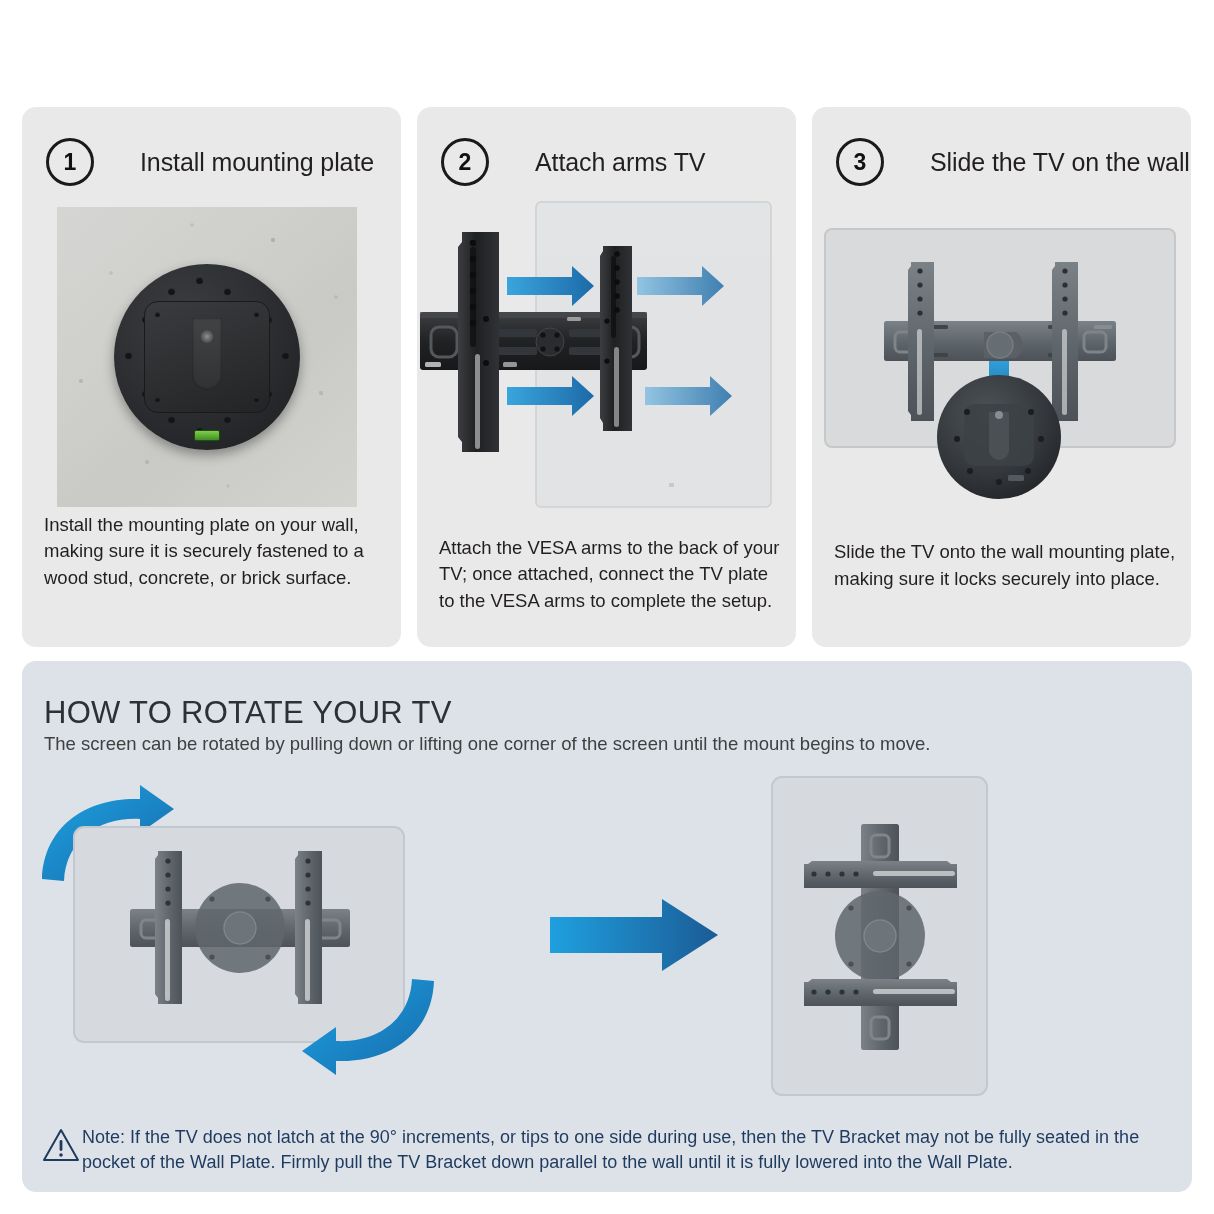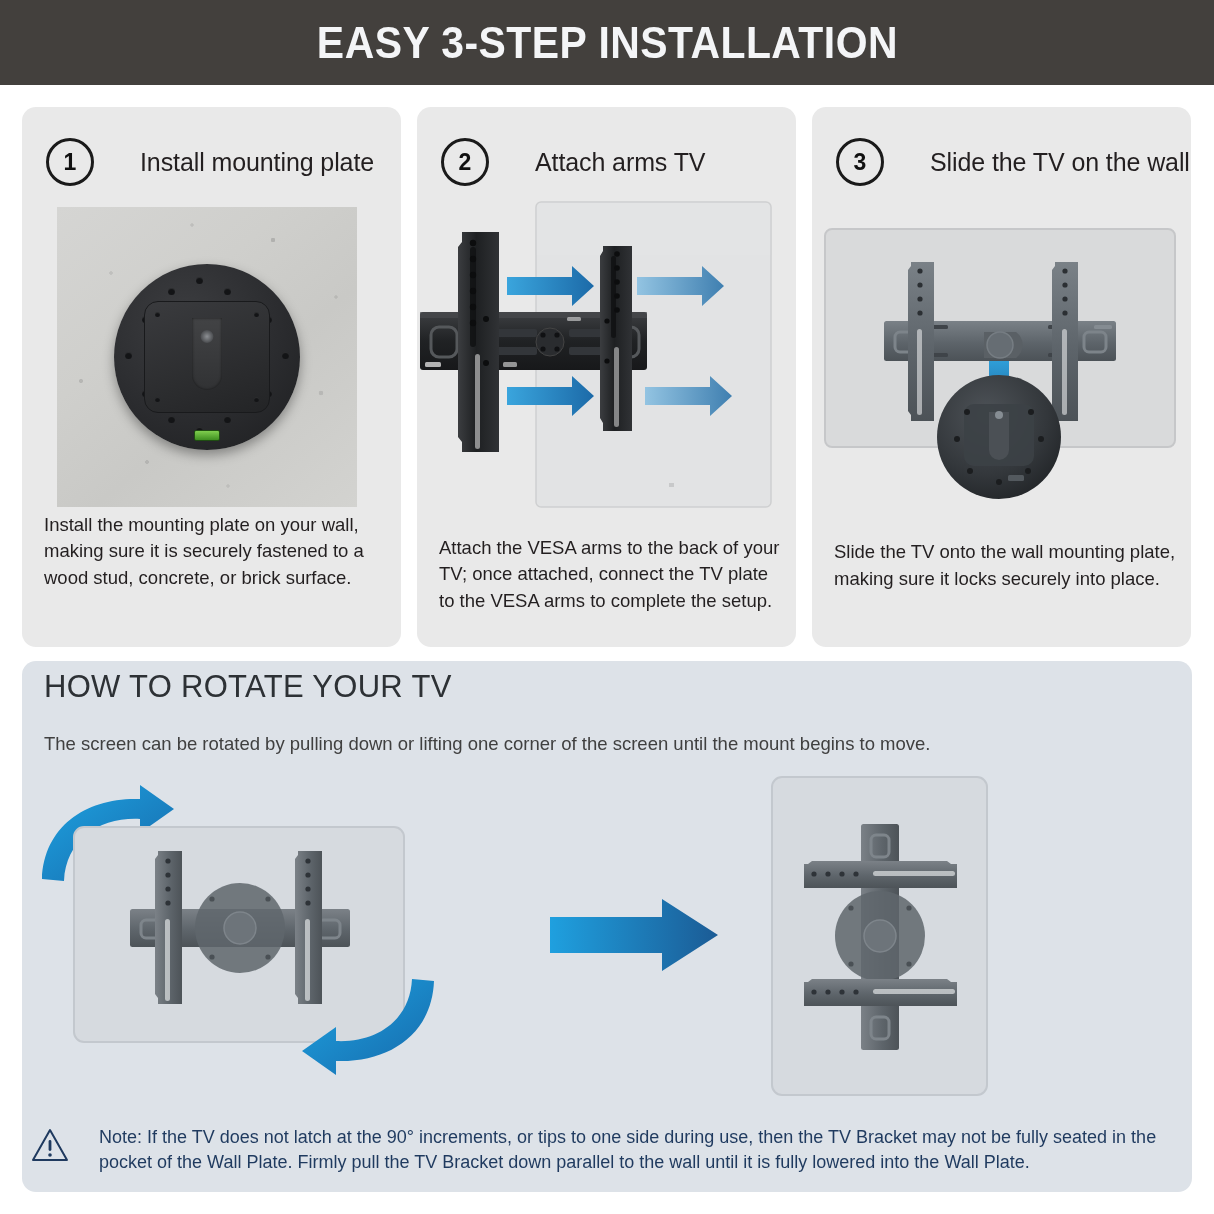"EASY 3-STEP INSTALLATION" div.header { html: <div> <div>EASY 3-STEP INSTALLATION</div> </div> -> none }
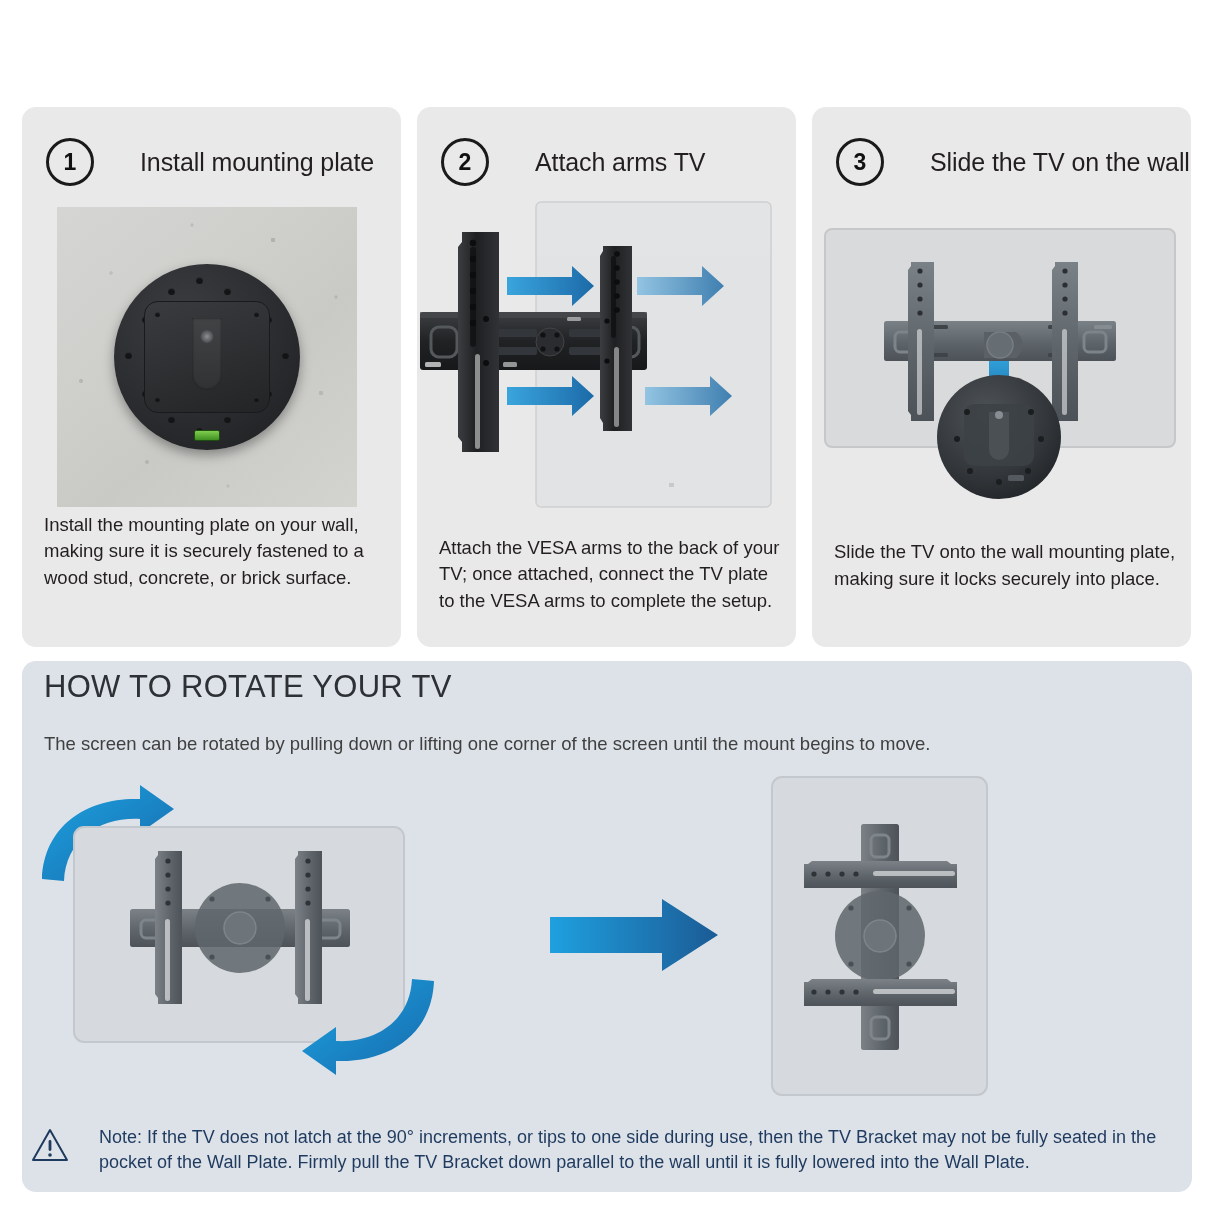"HOW TO ROTATE YOUR TV" .rotate-title { top: 8px -> 34px }
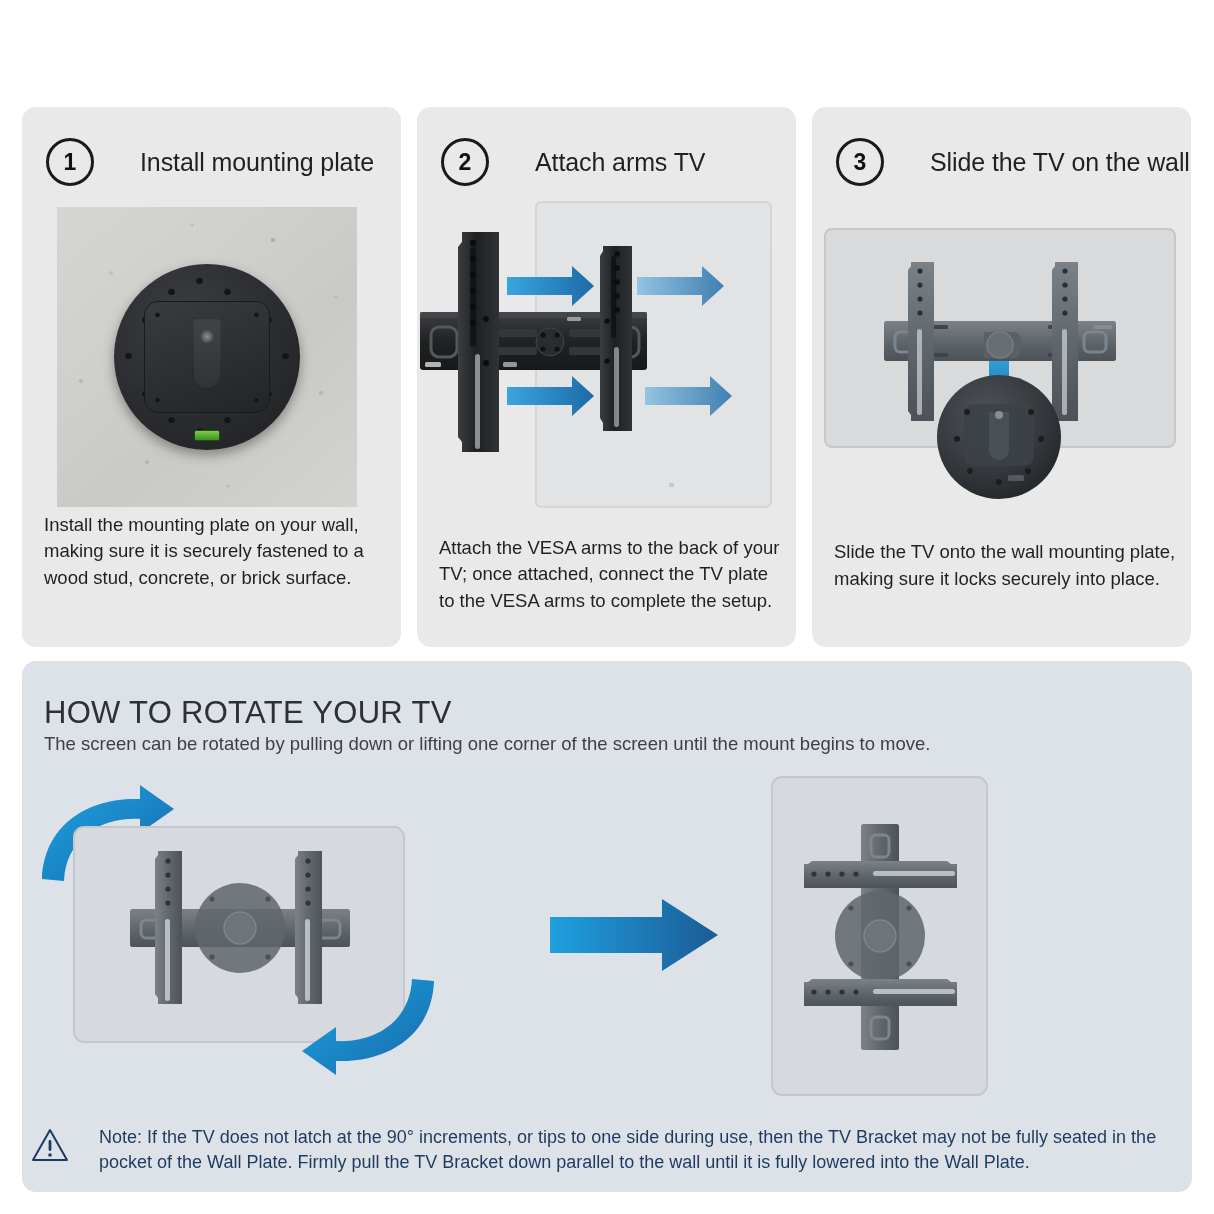"Note: If the TV does" .note { gap: 30px -> 2px; left: 9px -> 20px }
